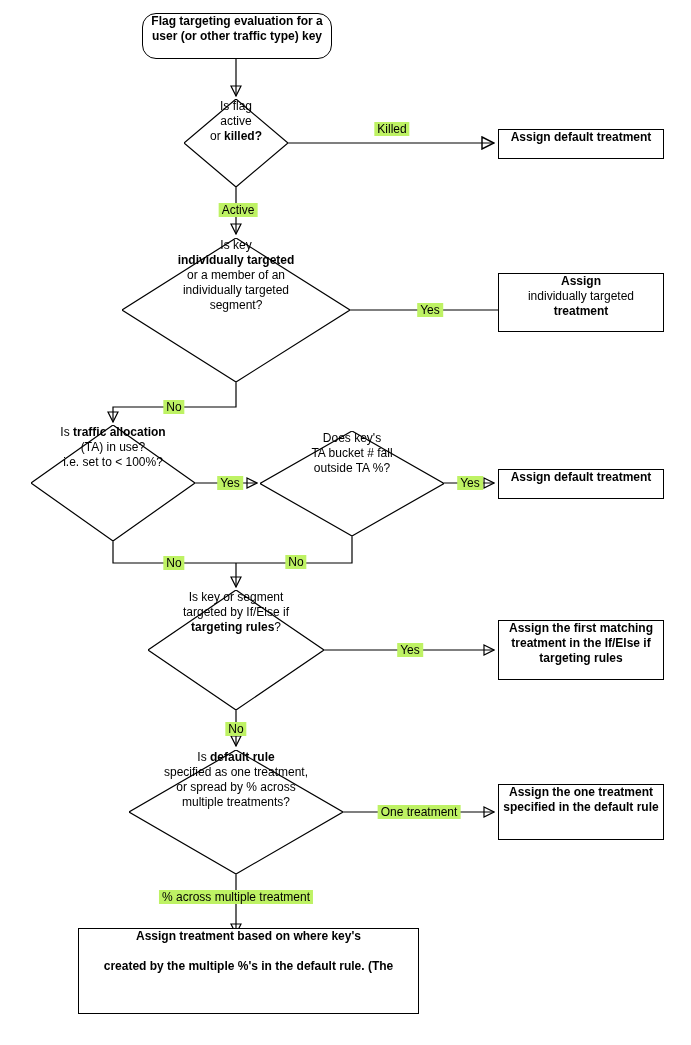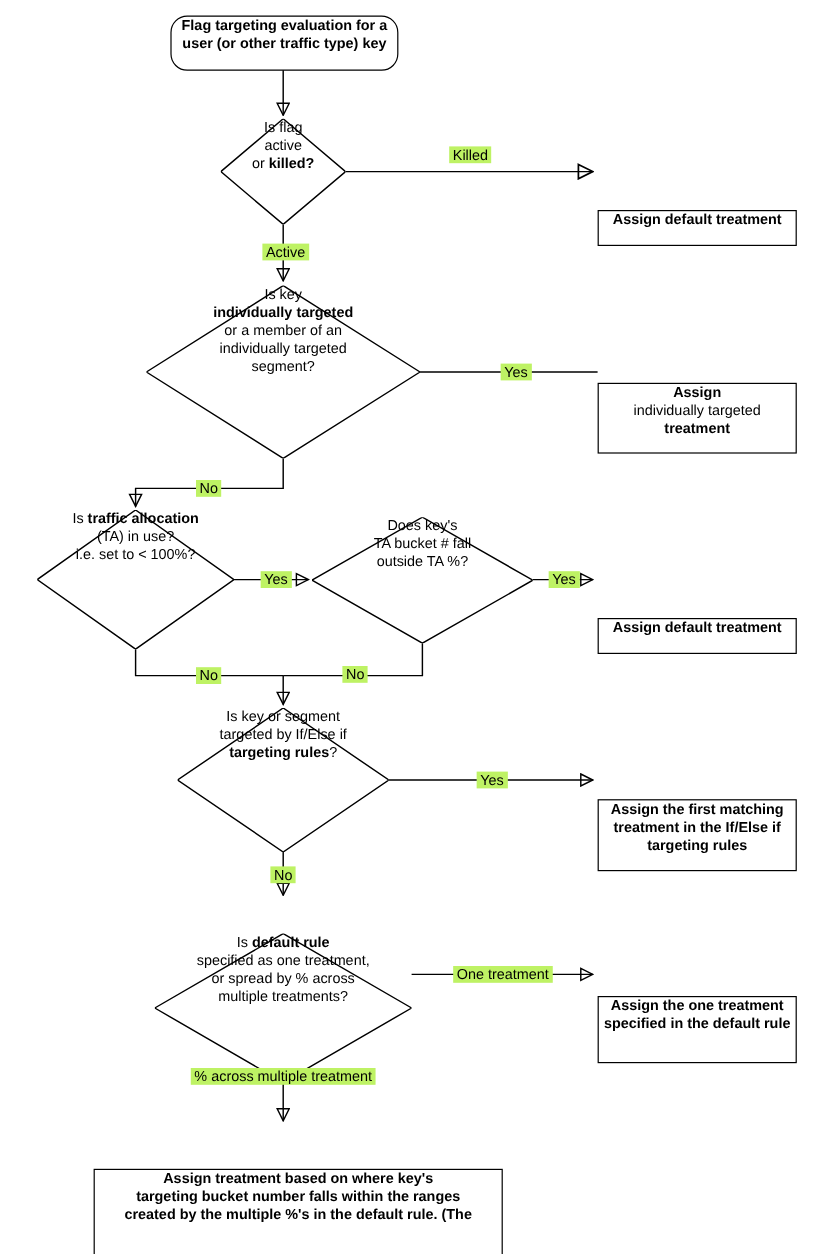"Assign default treatment" .process { margin-top: 46px -> none }
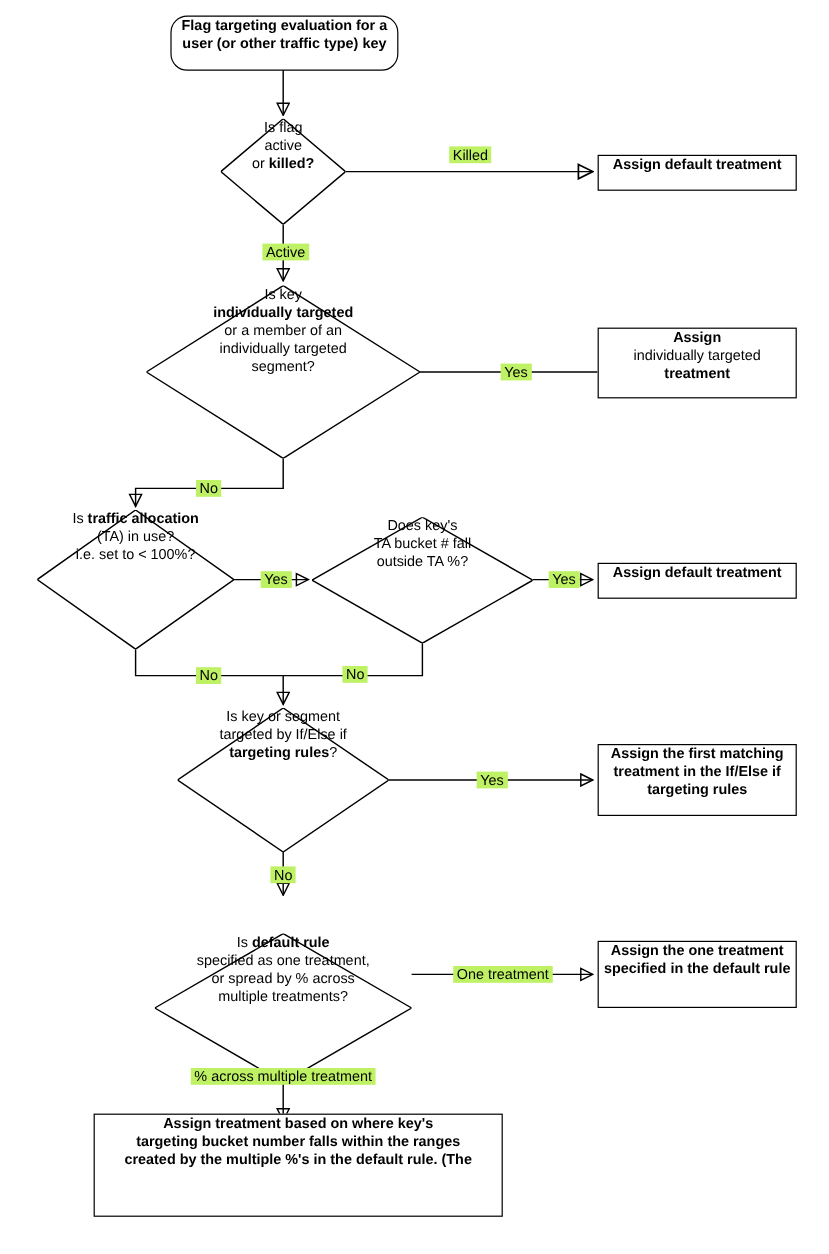"Is default rule" div.node { top: 778px -> 750px }
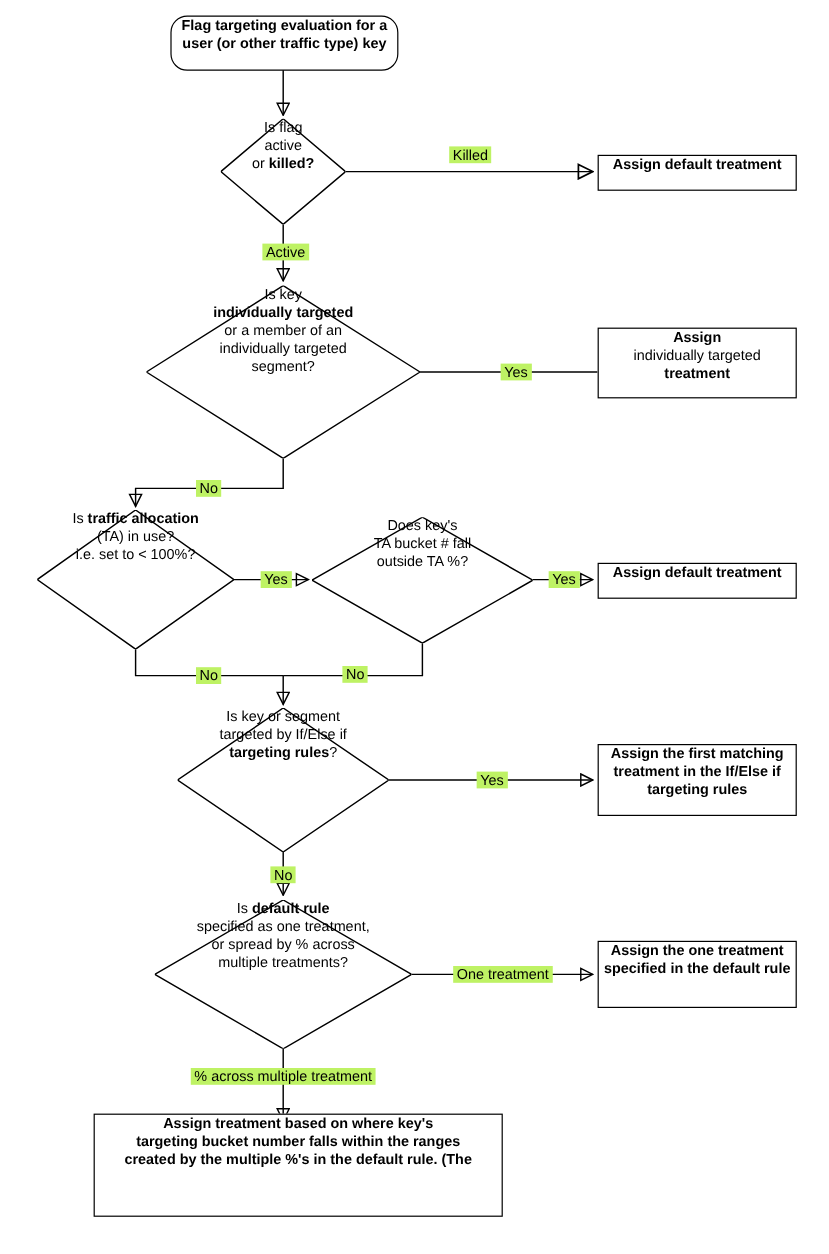"targeting bucket number falls within" b { html: <b>targeting bucket number falls within the ranges</b> -> none }
